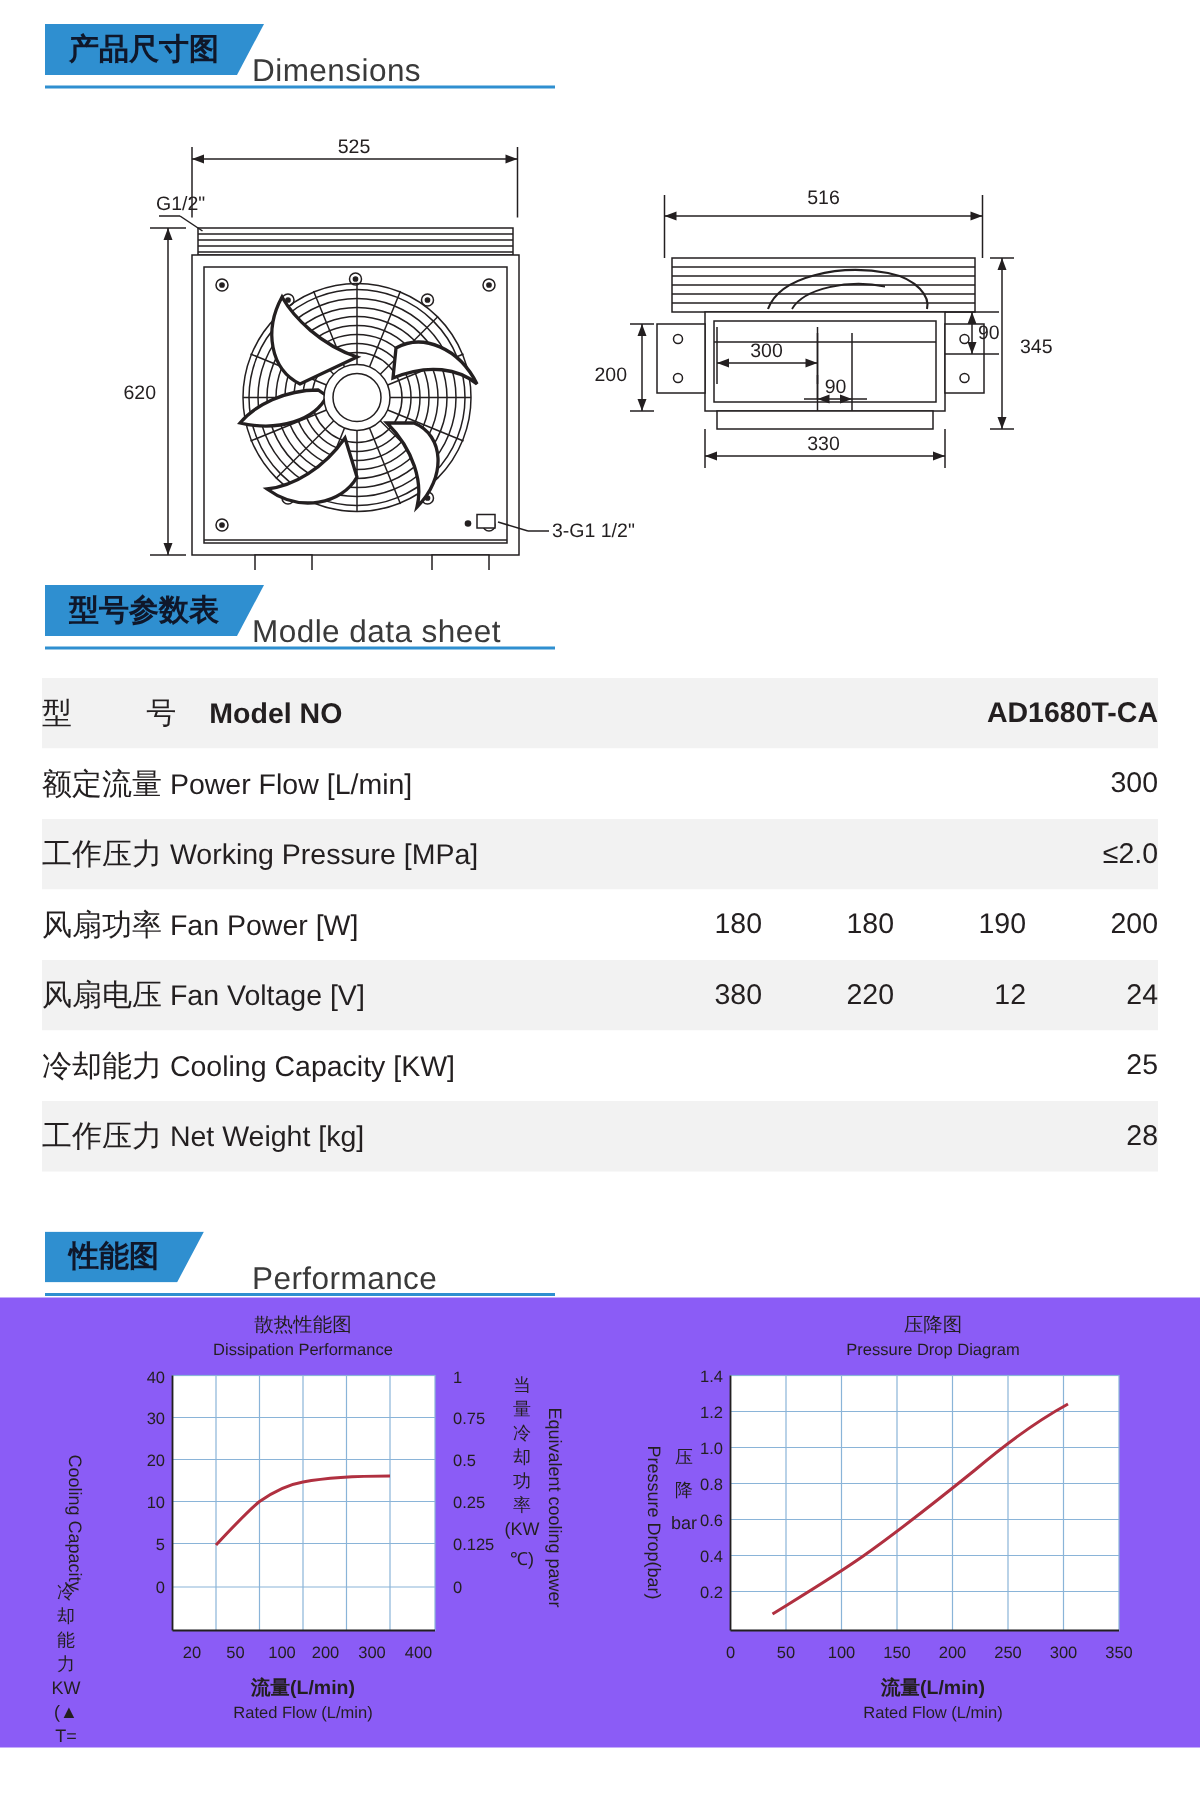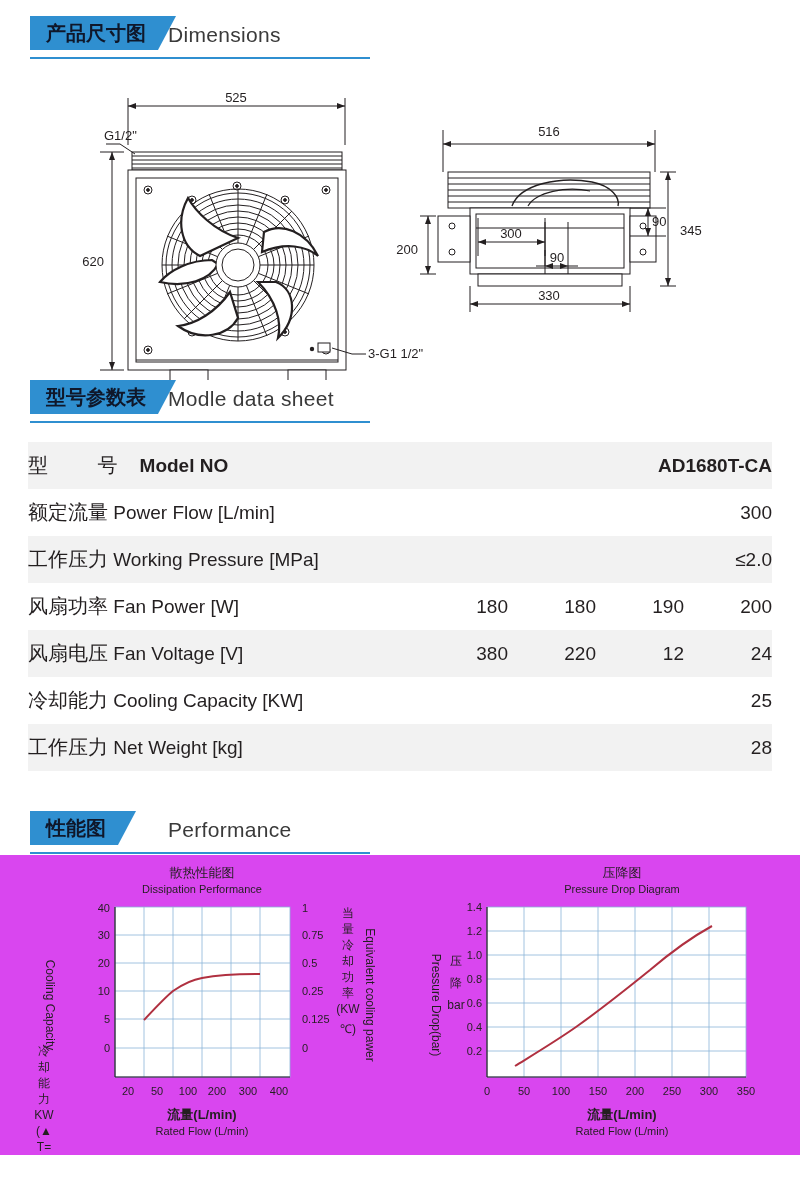"Dimensions" .sec-head .en { top: 7px -> 20px }
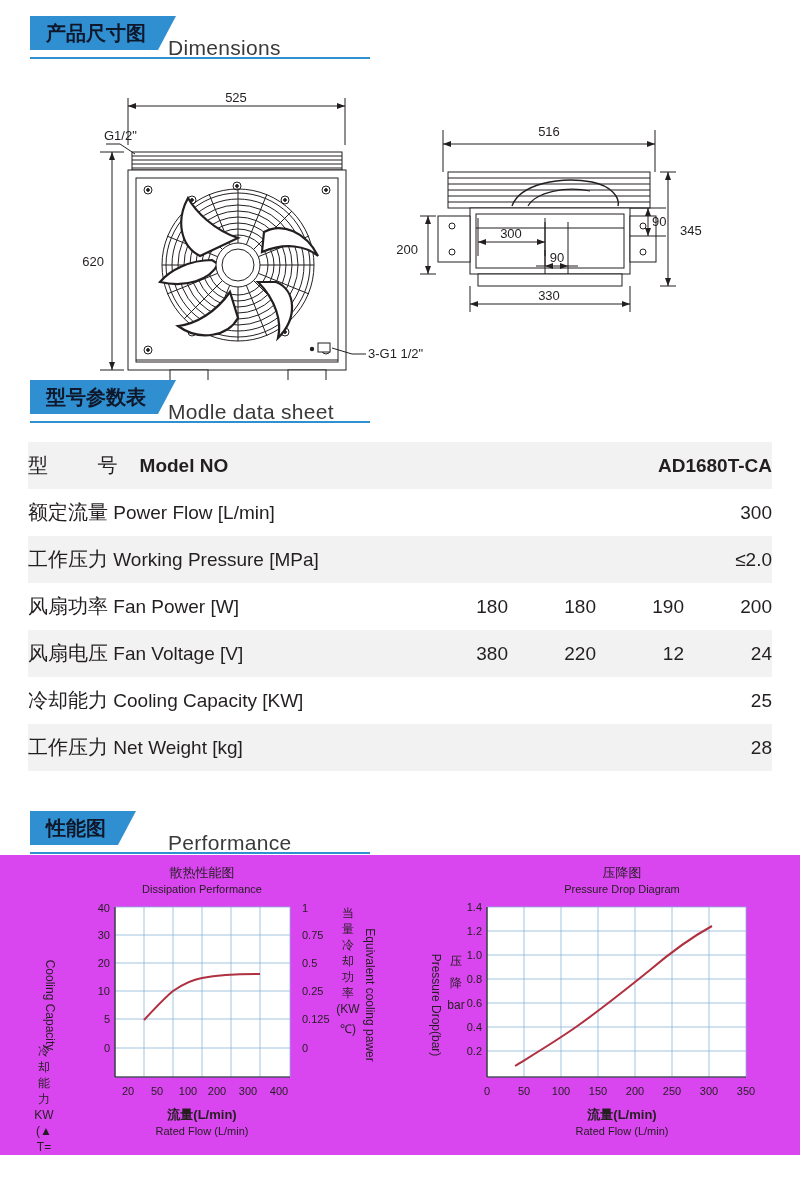"型号参数表" div.sec-head { margin-top: none -> 10px }
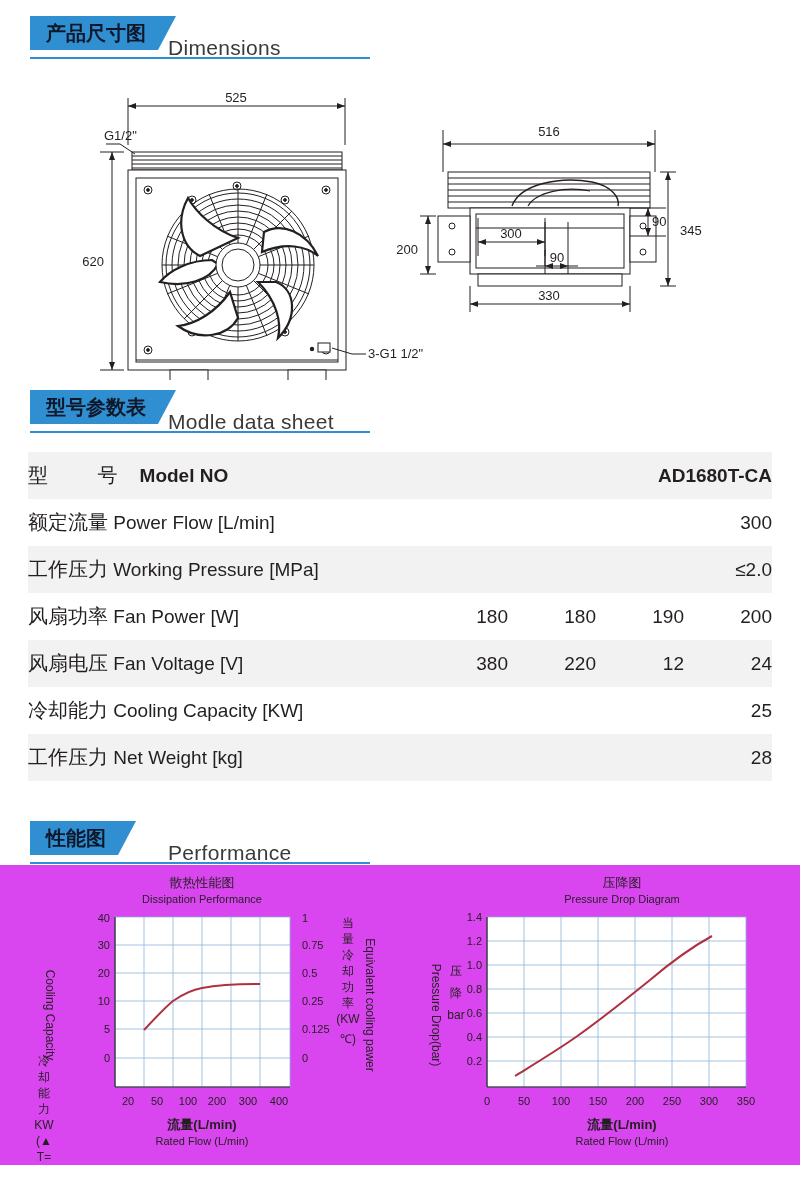"散热性能图" .perf { background: #d946ef -> #8b5cf6 }
